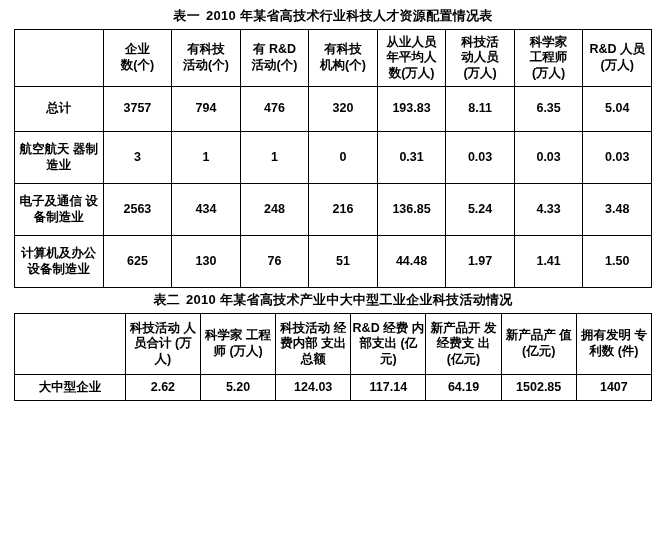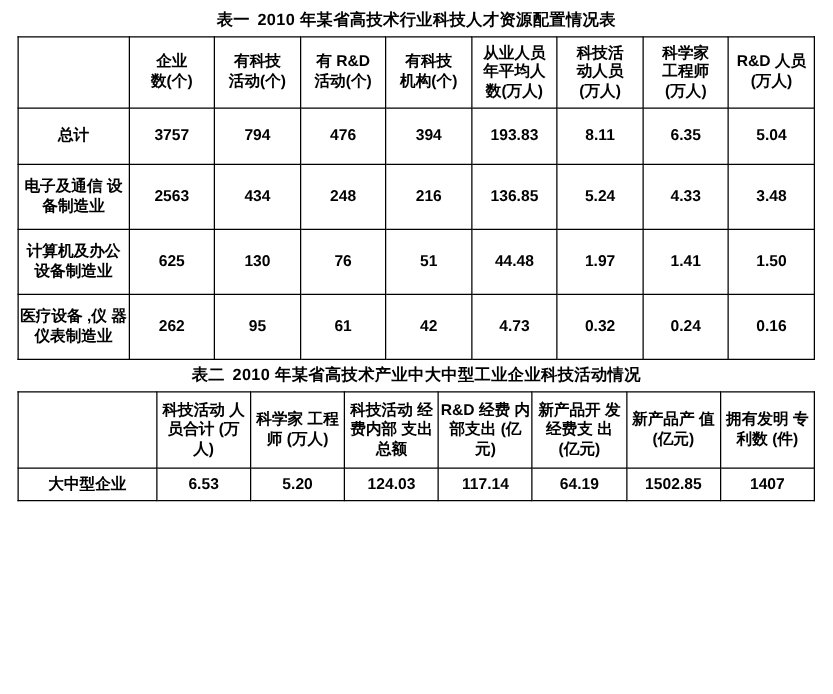"394" td { text: 394 -> 320 }
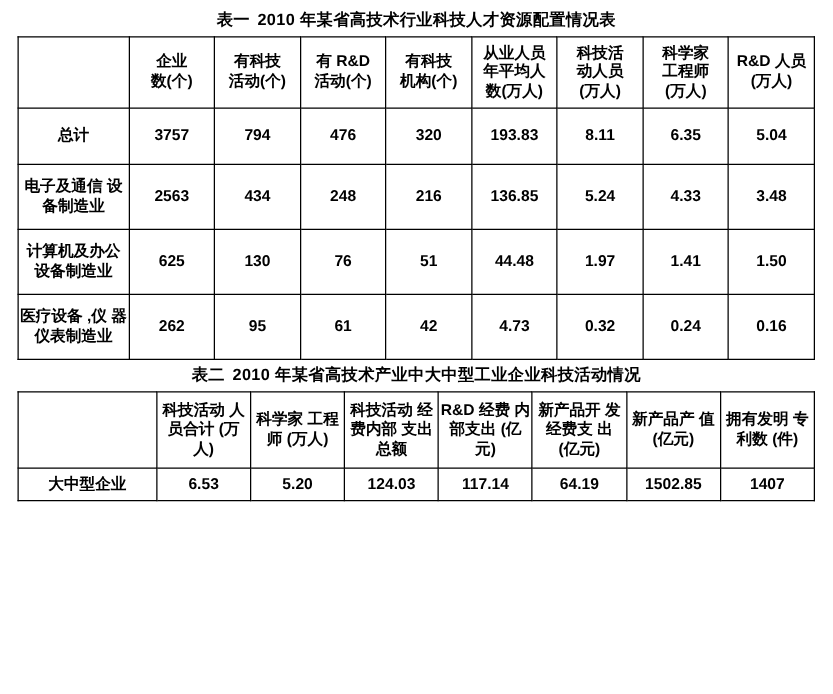"航空航天 器制造业" tr.tall { html: none -> <tr> <td> <span>航空航天</span> <span>器制造业</span> </td> <td>3</td> <td>1</td> <td>1</td> <td>0</td> <td>0.31</td> <td>0.03</td> <td>0.03</td> <td>0.03</td> </tr> }
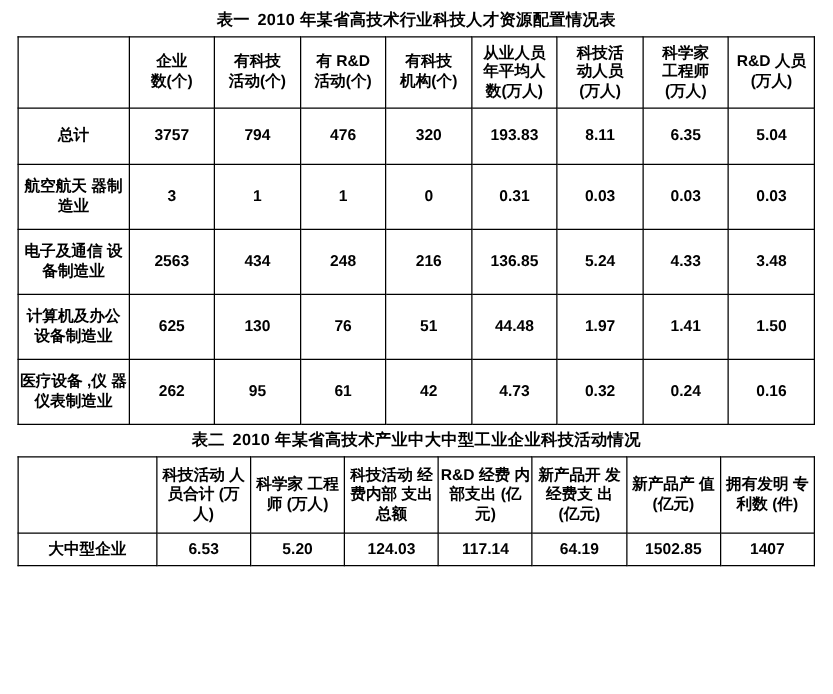"医疗设备 ,仪 器仪表制造业" tr.tall { html: <tr> <td> <span>医疗设备 ,仪</span> <span>器仪表制造业</span> </td> <td>262</td> <td>95</td> <td>61</td> <td>42</td> <td>4.73</td> <td>0.32</td> <td>0.24</td> <td>0.16</td> </tr> -> none }
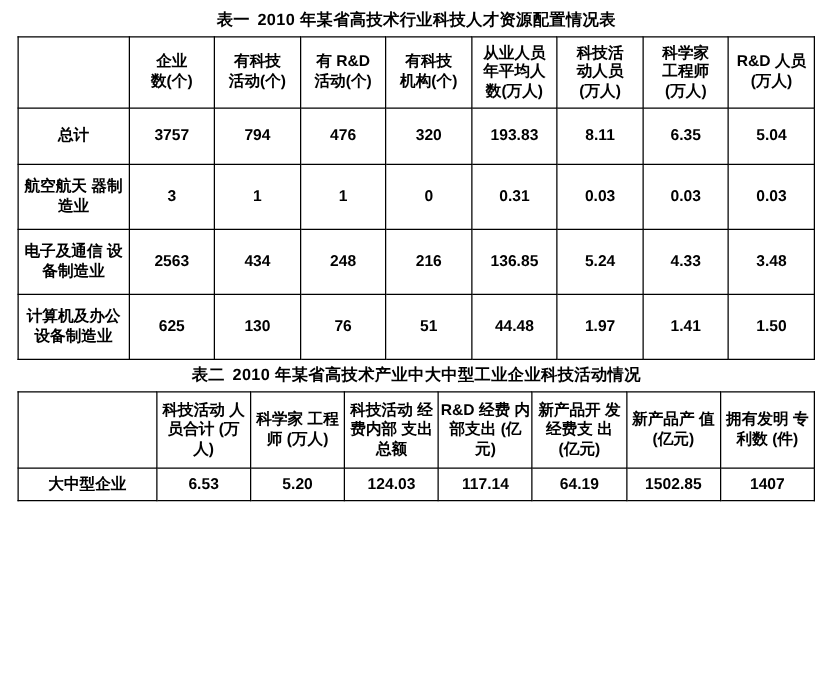"6.53" td { text: 6.53 -> 2.62 }
